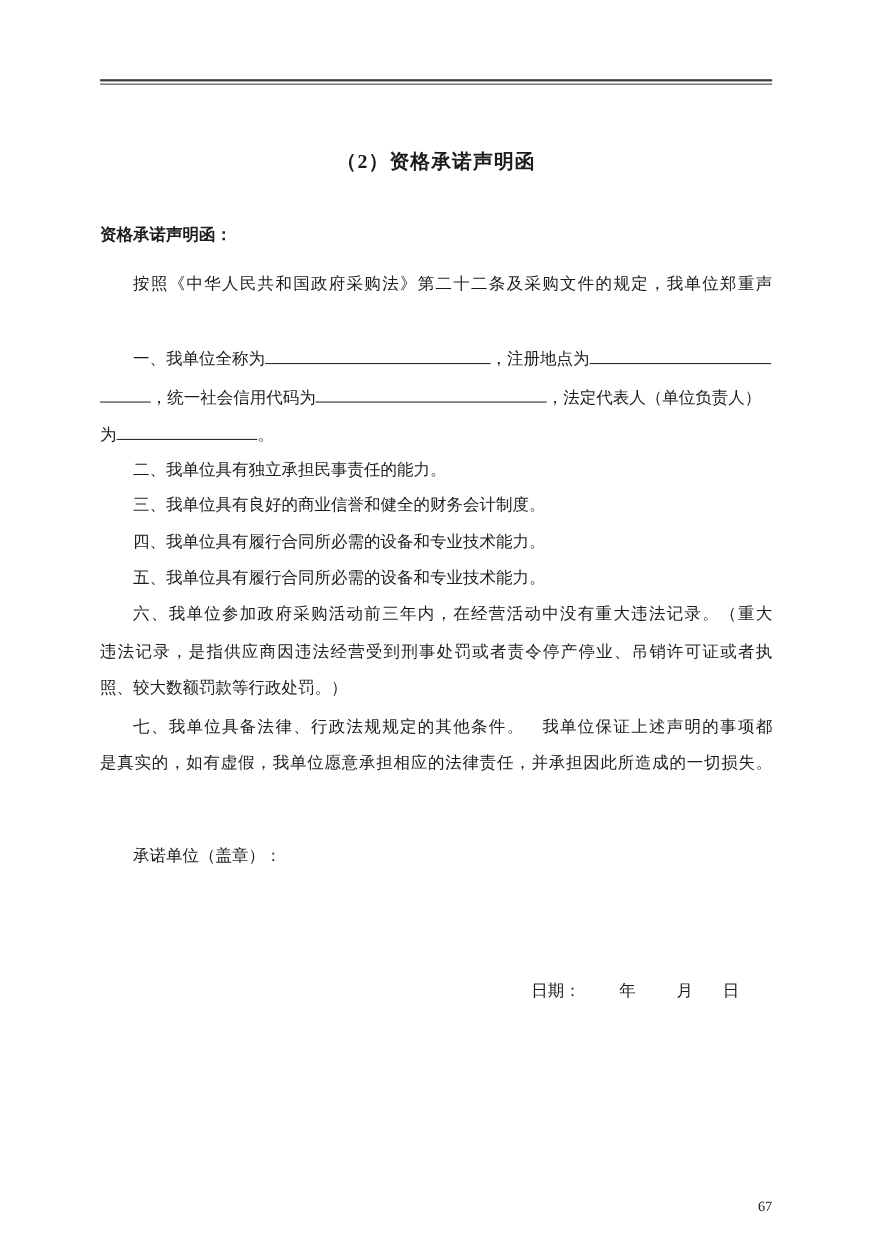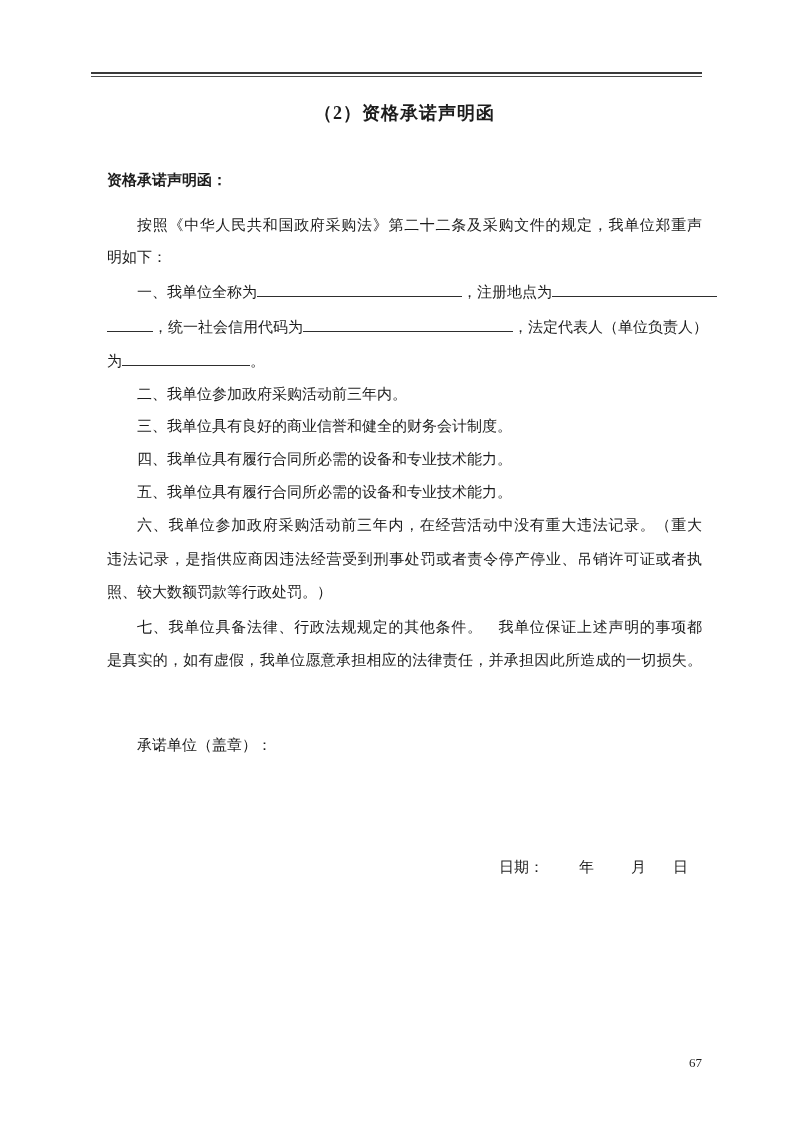"（2）资格承诺声明函" .line { left: 16px -> 0; margin-top: none -> 34px }
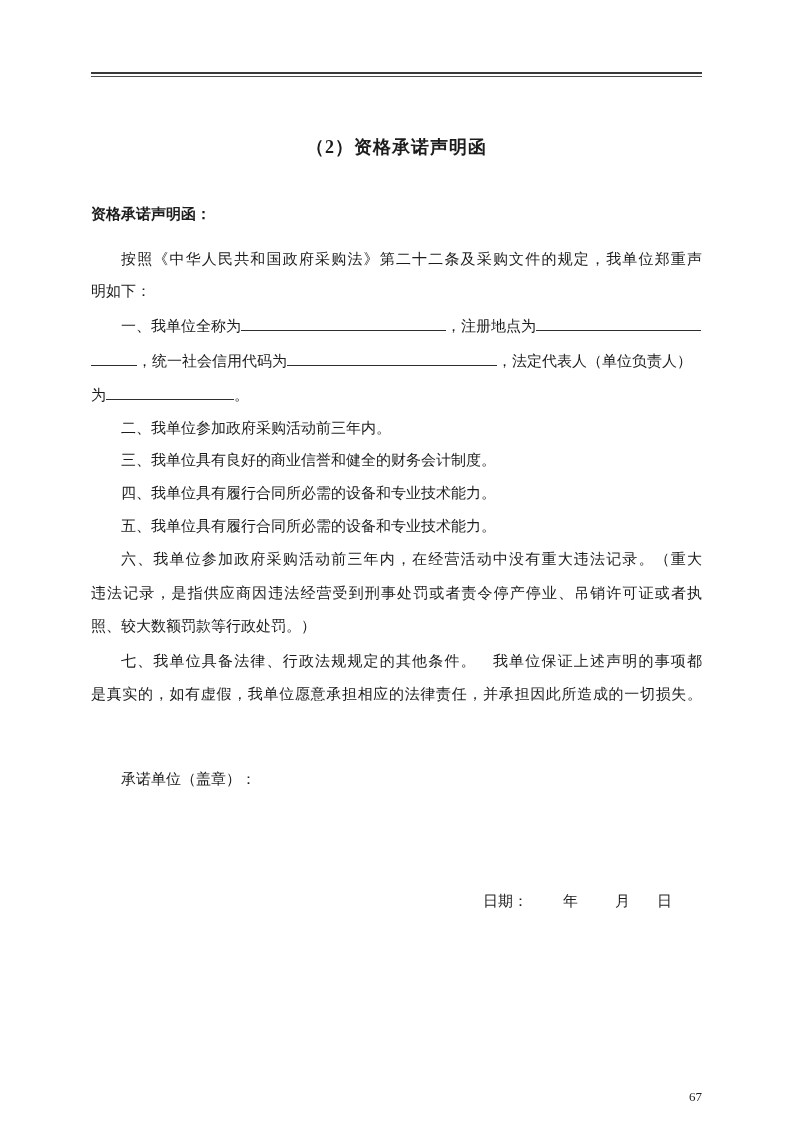"明如下：" div.line { html: <div>明如下：</div> -> none }
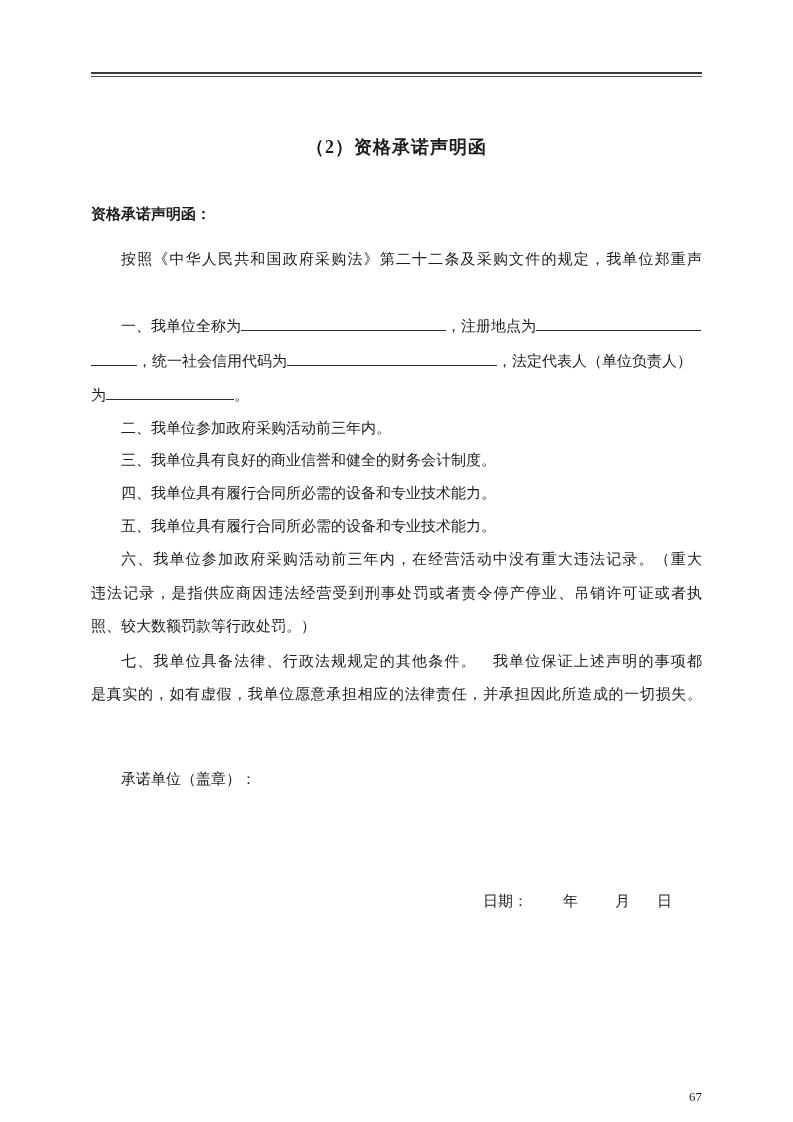"二、我单位参加政府采购活动前三年内。" div.line { text: 参加政府采购活动前三年内 -> 具有独立承担民事责任的能力 }
